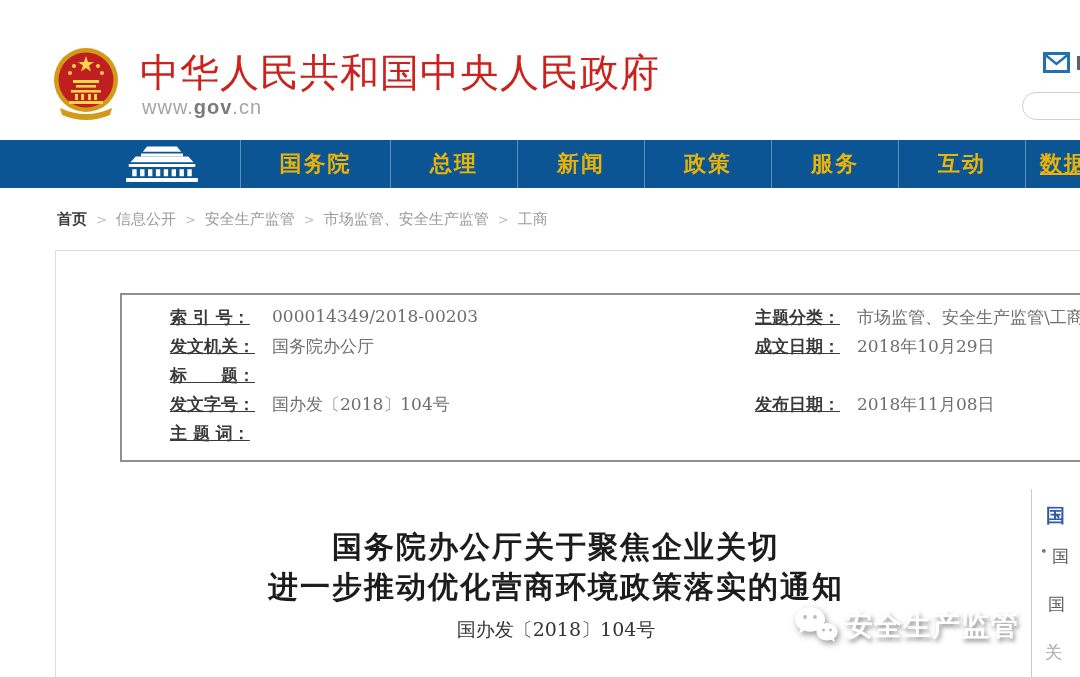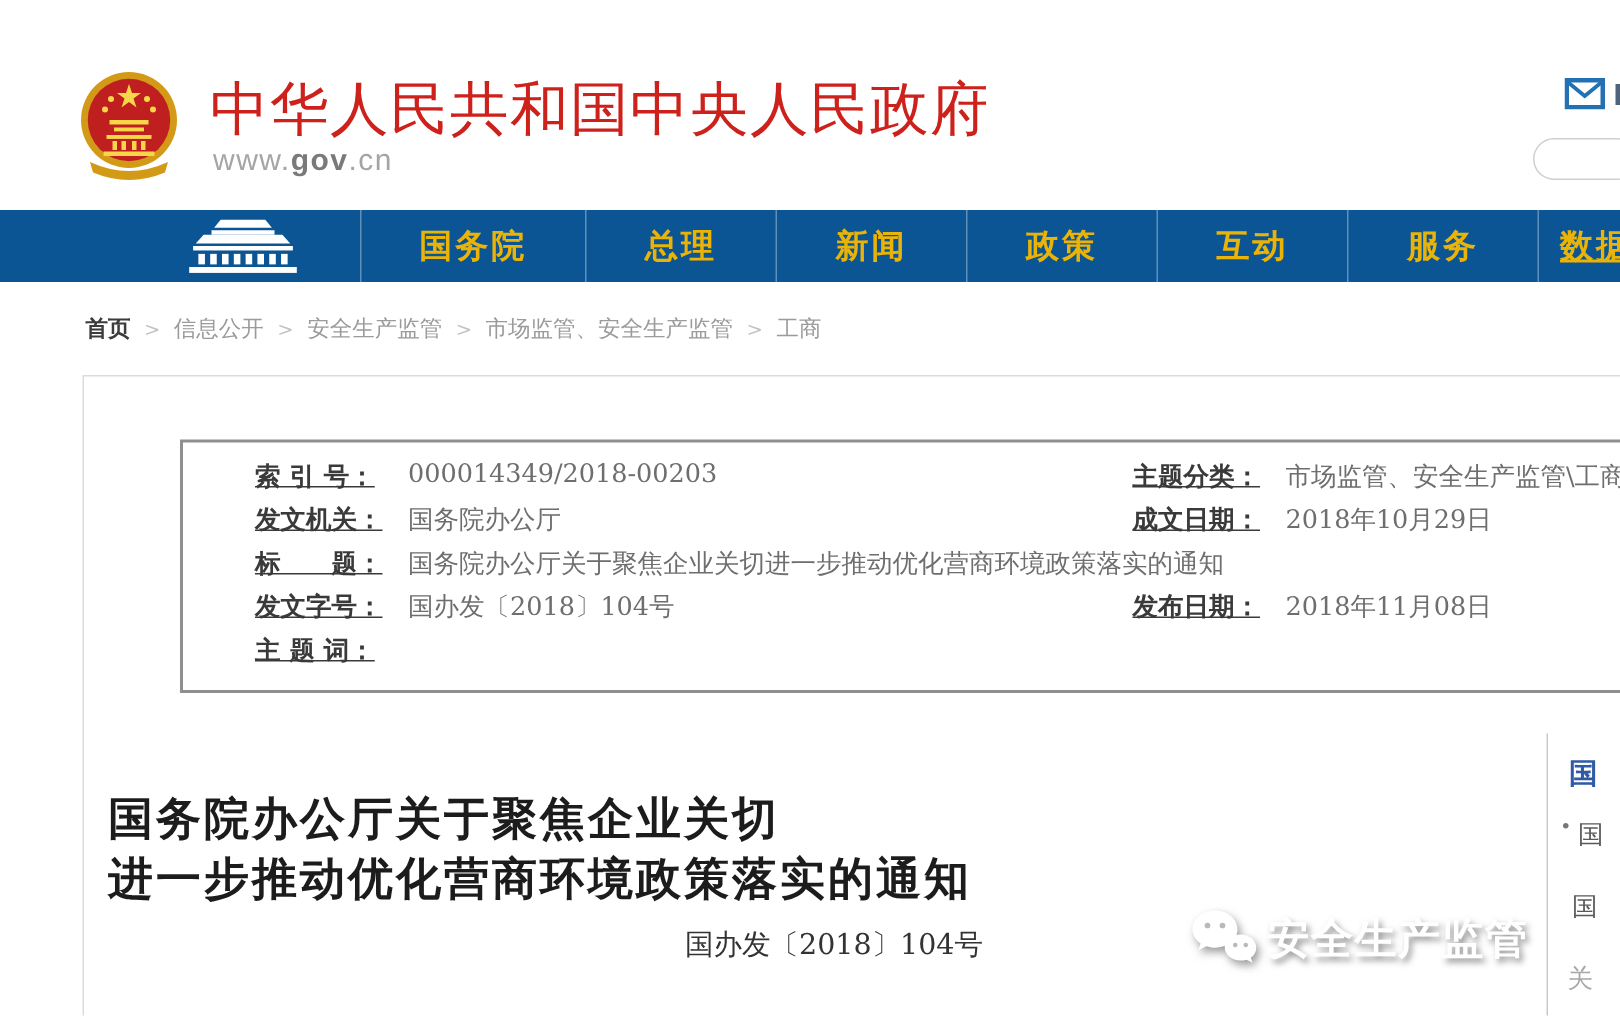"互动" div.nav-item { order: before "服务" -> after "服务" }
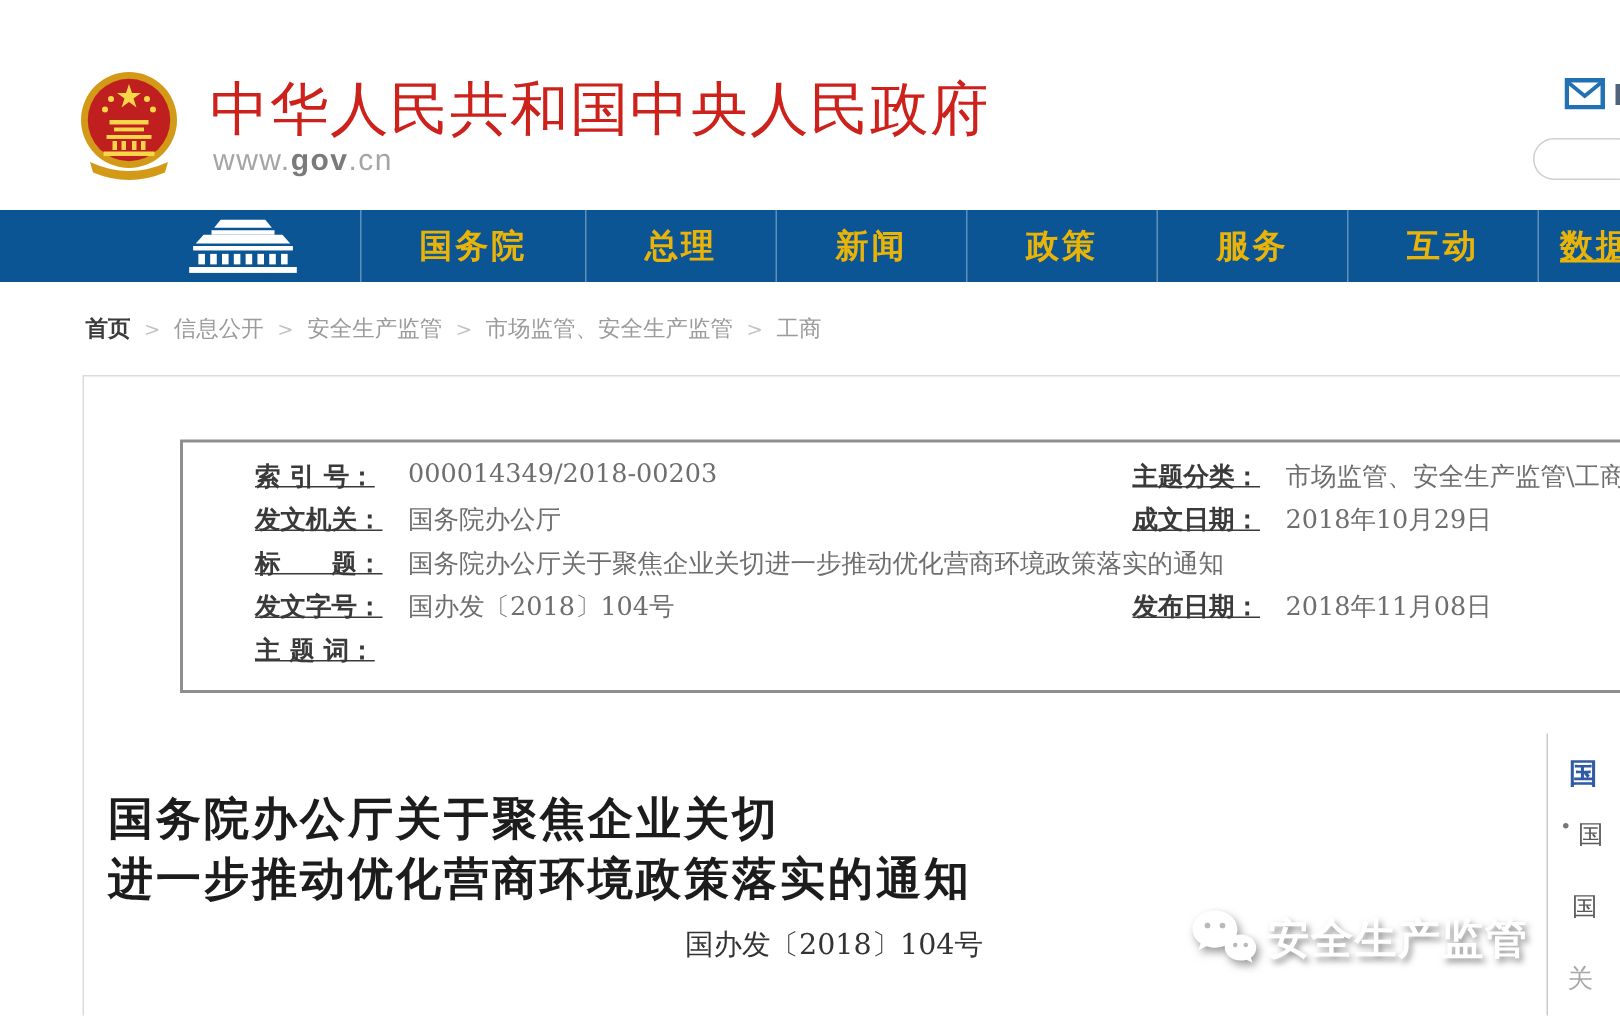"国务院办公厅关于聚焦企业关切进一步推动优化营商环境政策落实的通知" span.m-value { html: <span>国务院办公厅关于聚焦企业关切进一步推动优化营商环境政策落实的通知</span> -> none }
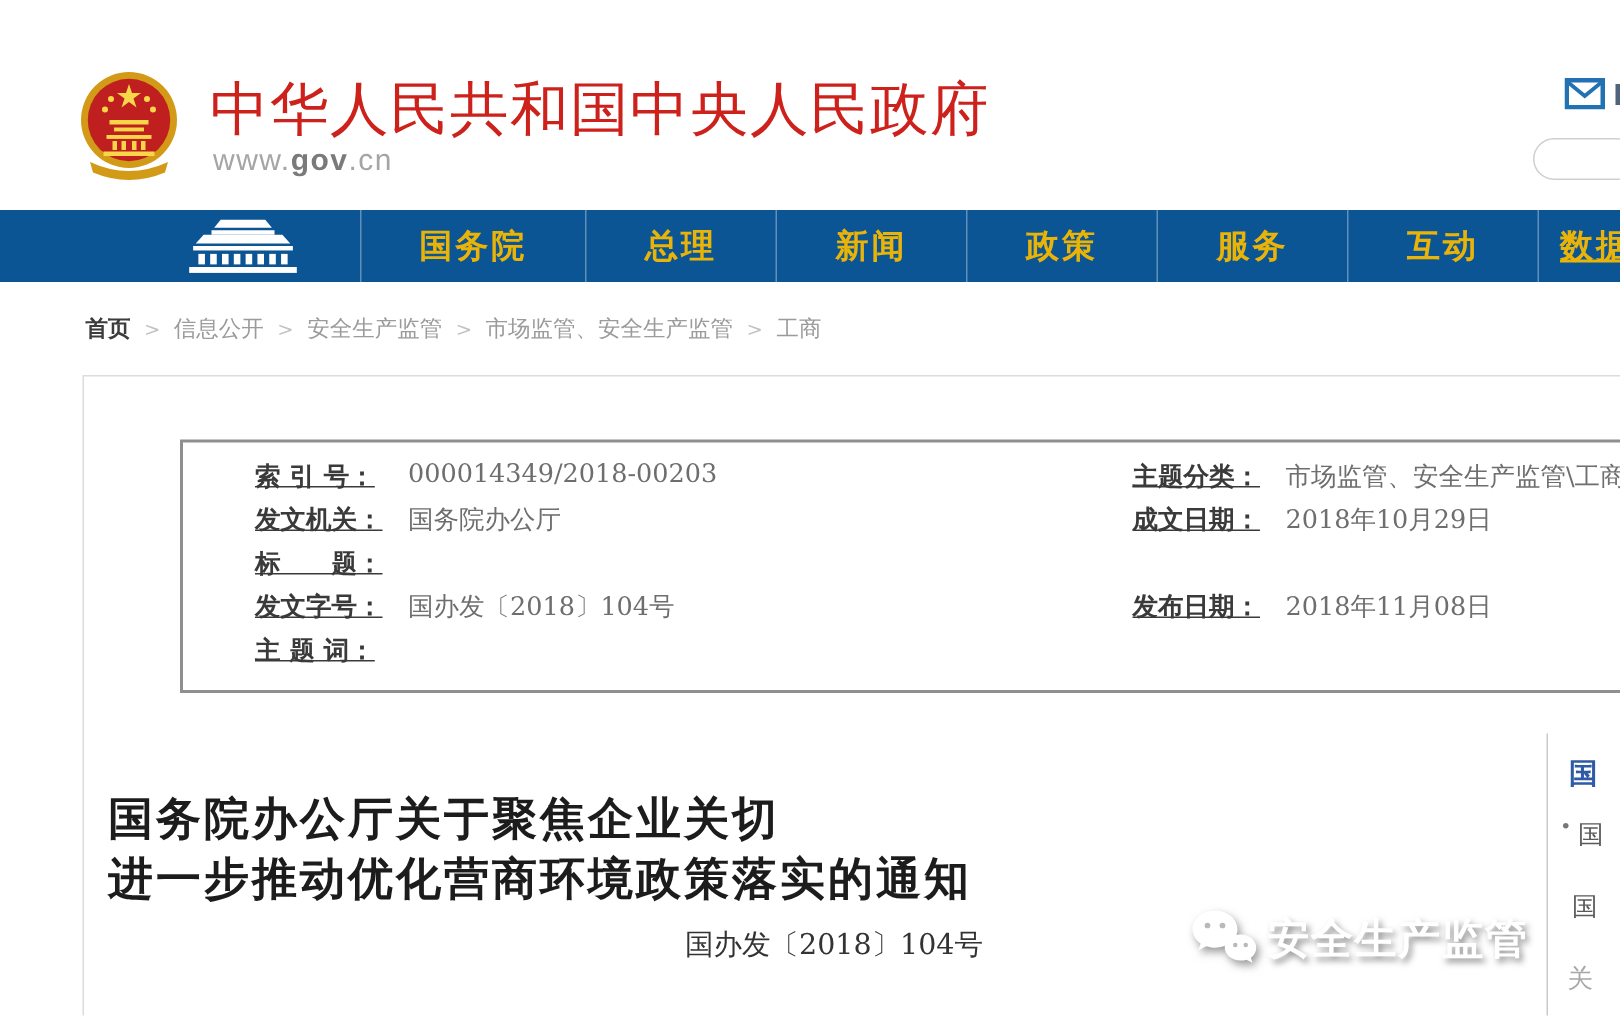"国务院办公厅关于聚焦企业关切" .doc-heading { left: 16px -> 0; text-align: none -> center }
